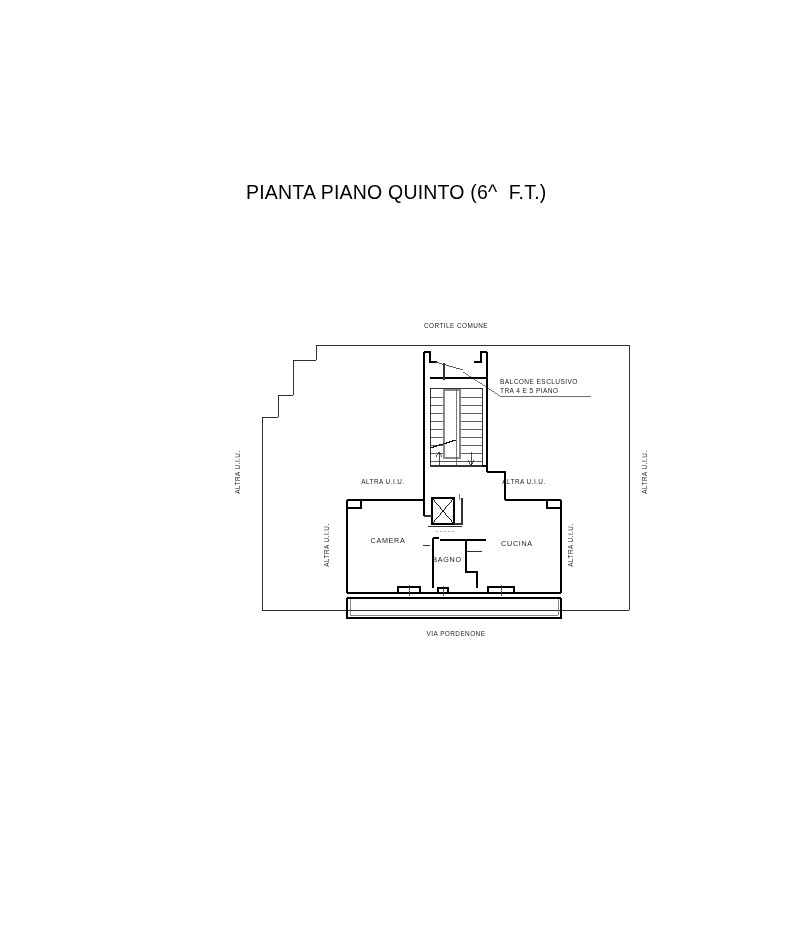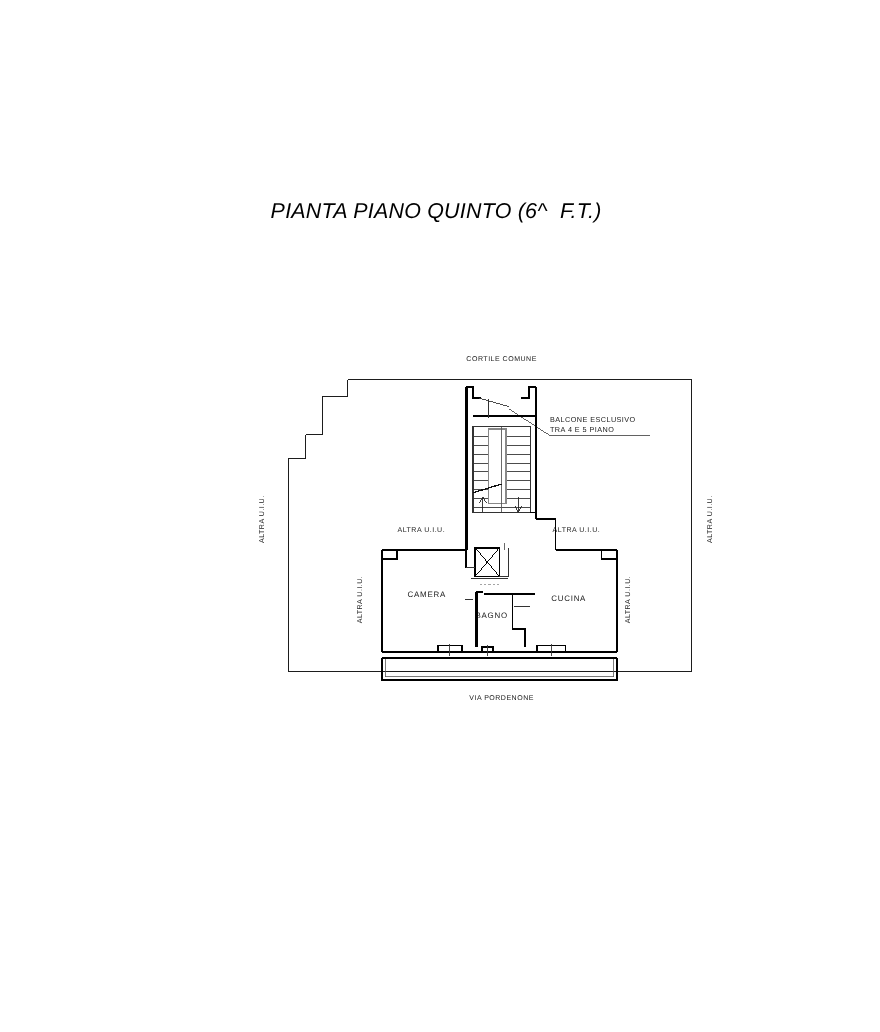"PIANTA PIANO QUINTO (6^ F.T.)" #title-block .title-line { font-style: italic -> none }
